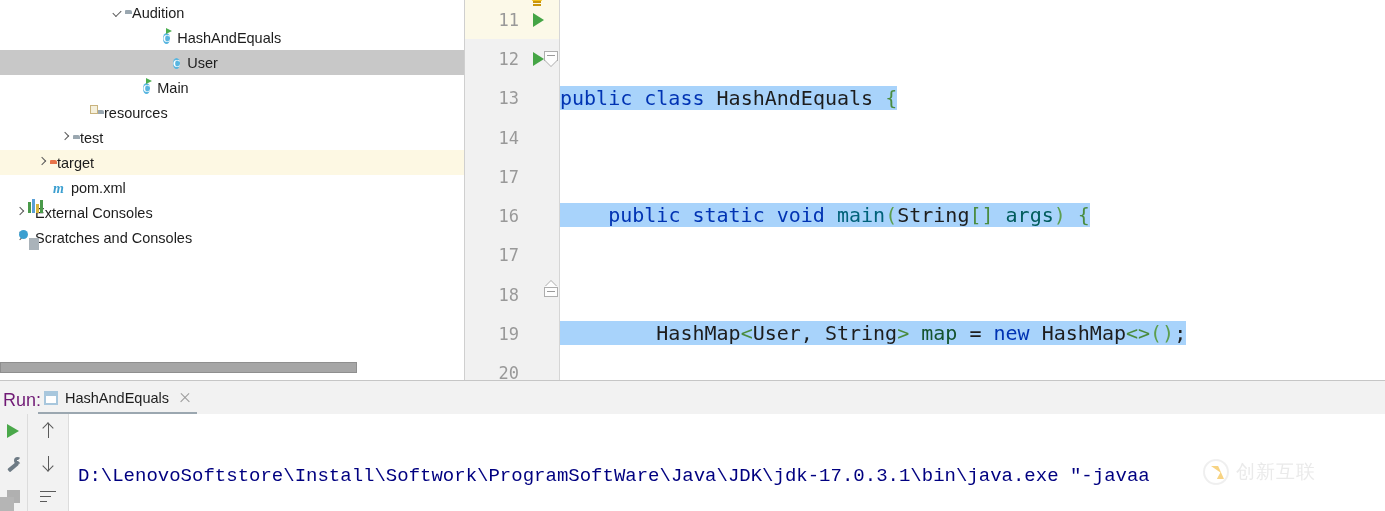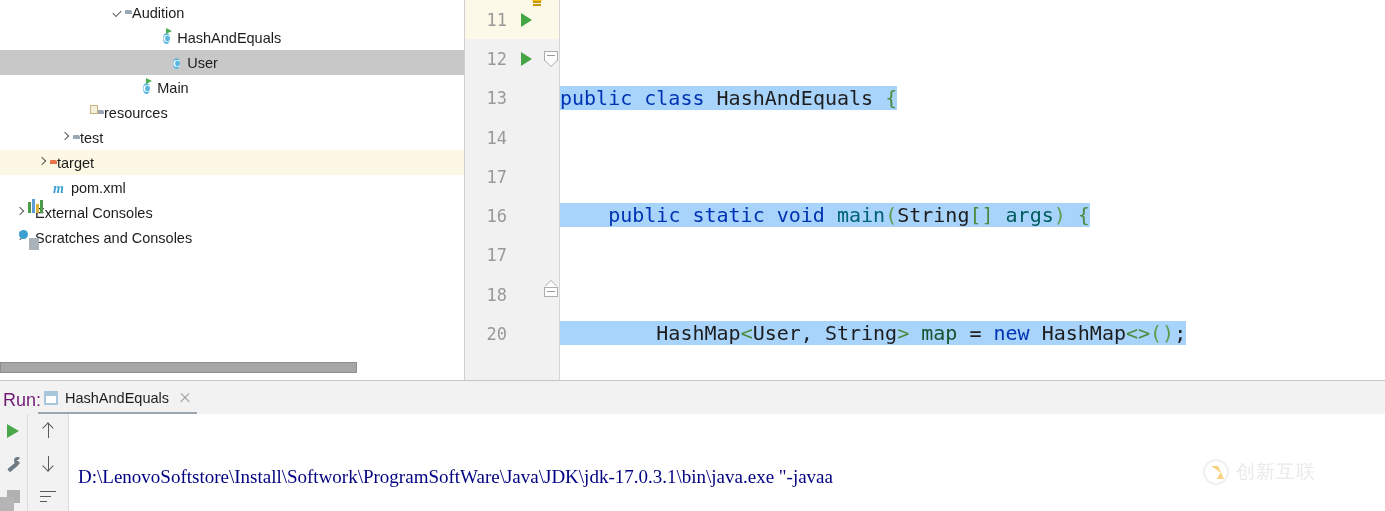"11" .lnum { padding-left: none -> 12px }
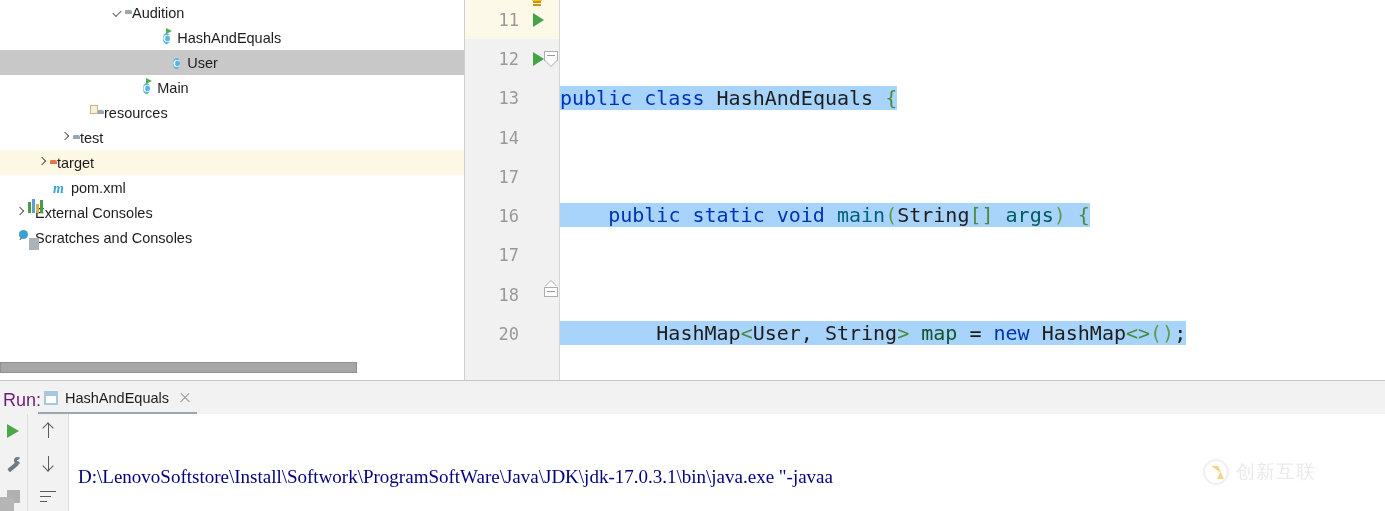"19" div.gline { html: none -> <div> <span>19</span> </div> }
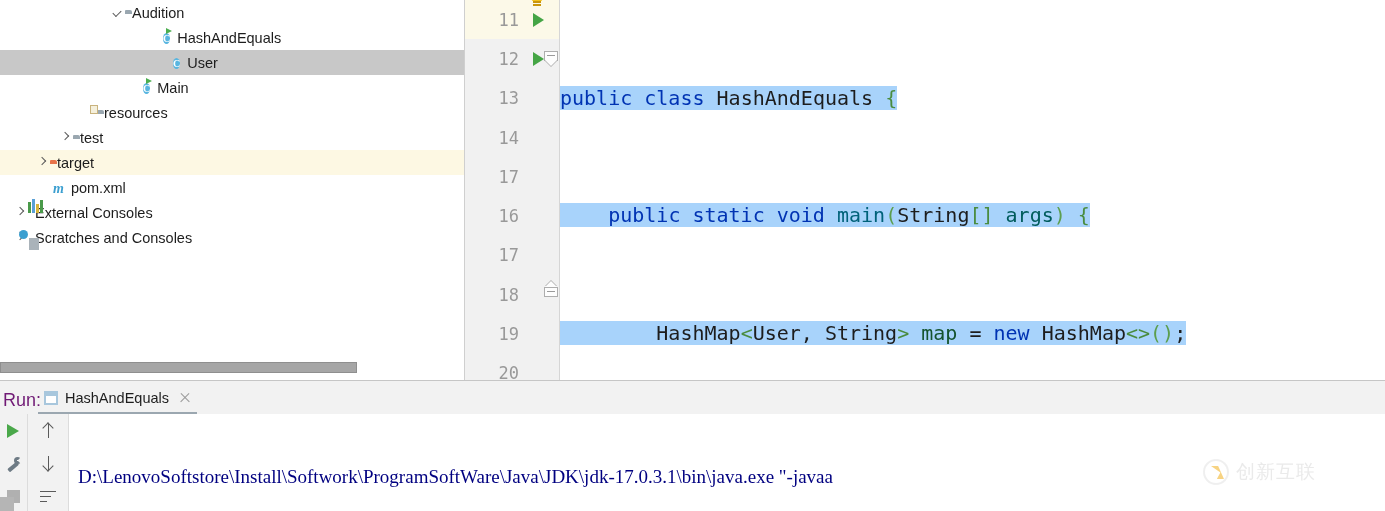"D:\LenovoSoftstore\Install\Softwork\Prog" #console { font-family: Liberation Serif, serif -> Liberation Mono, monospace }
